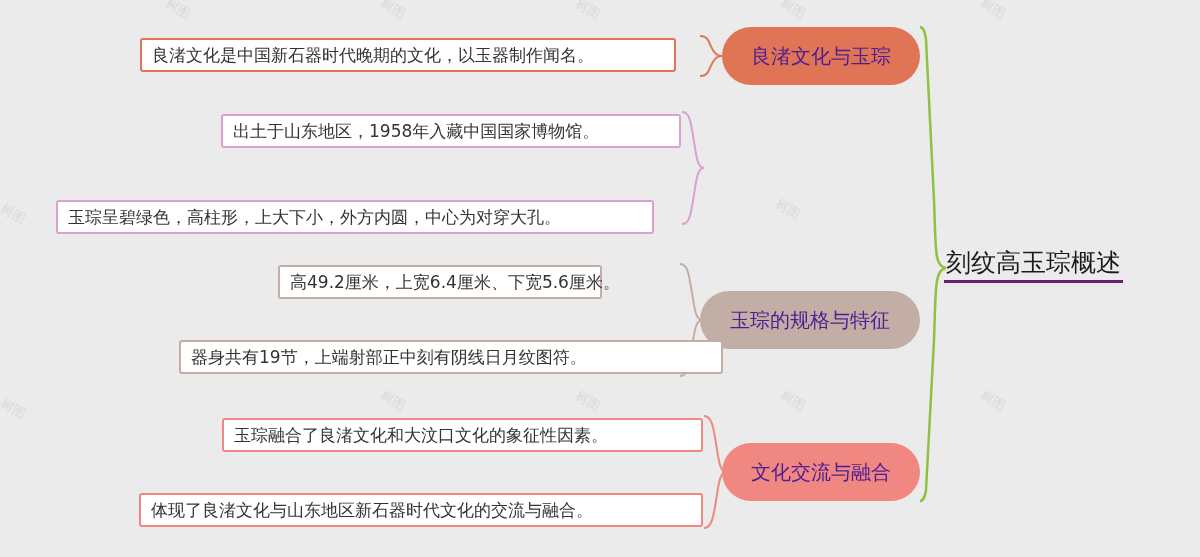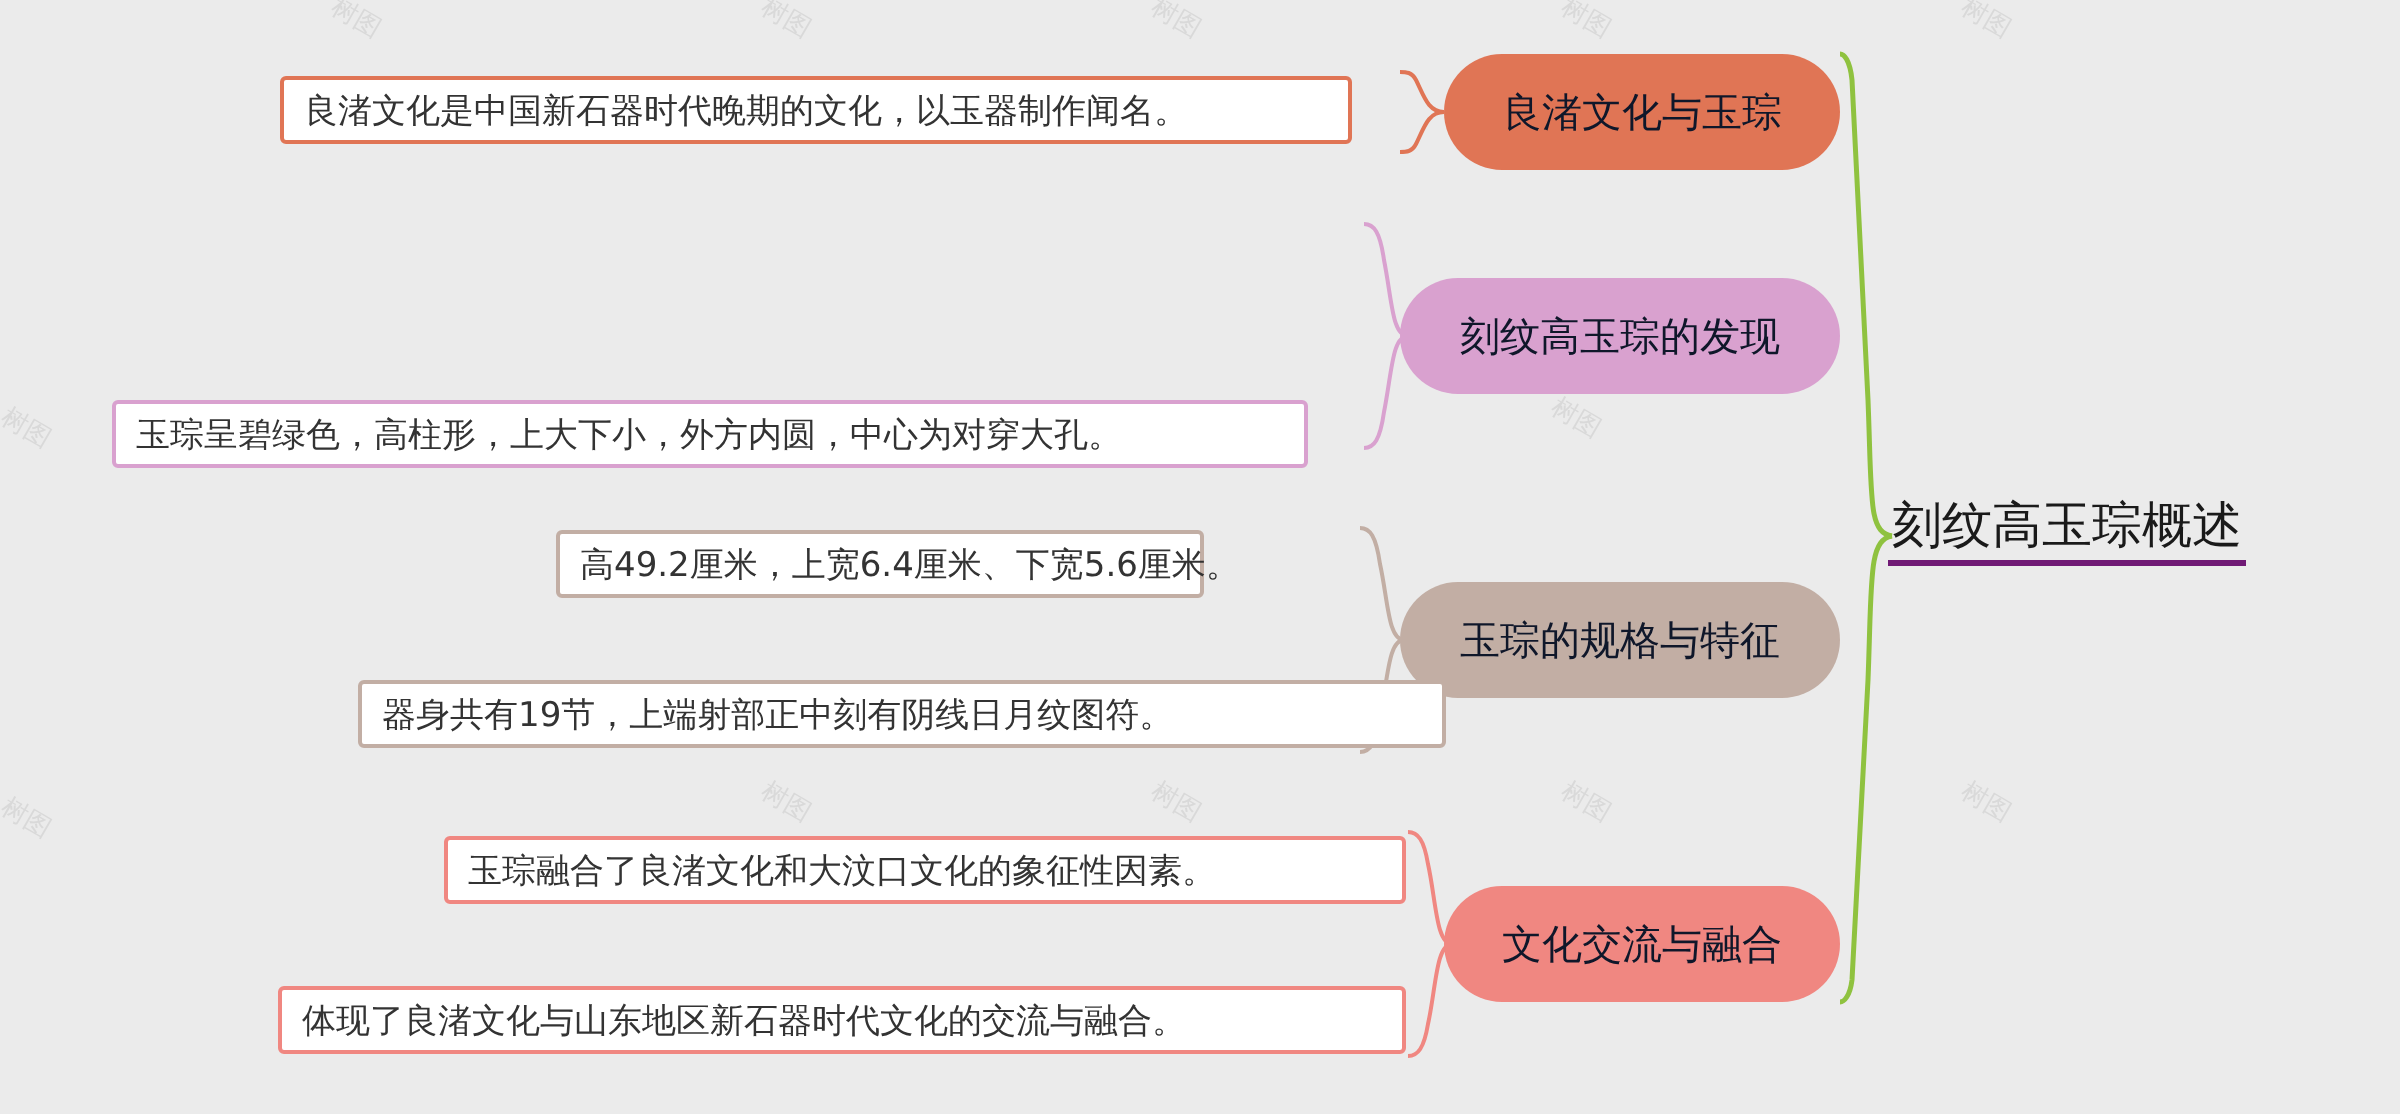"良渚文化与玉琮" .branch { color: #0f172a -> #4c1d95 }
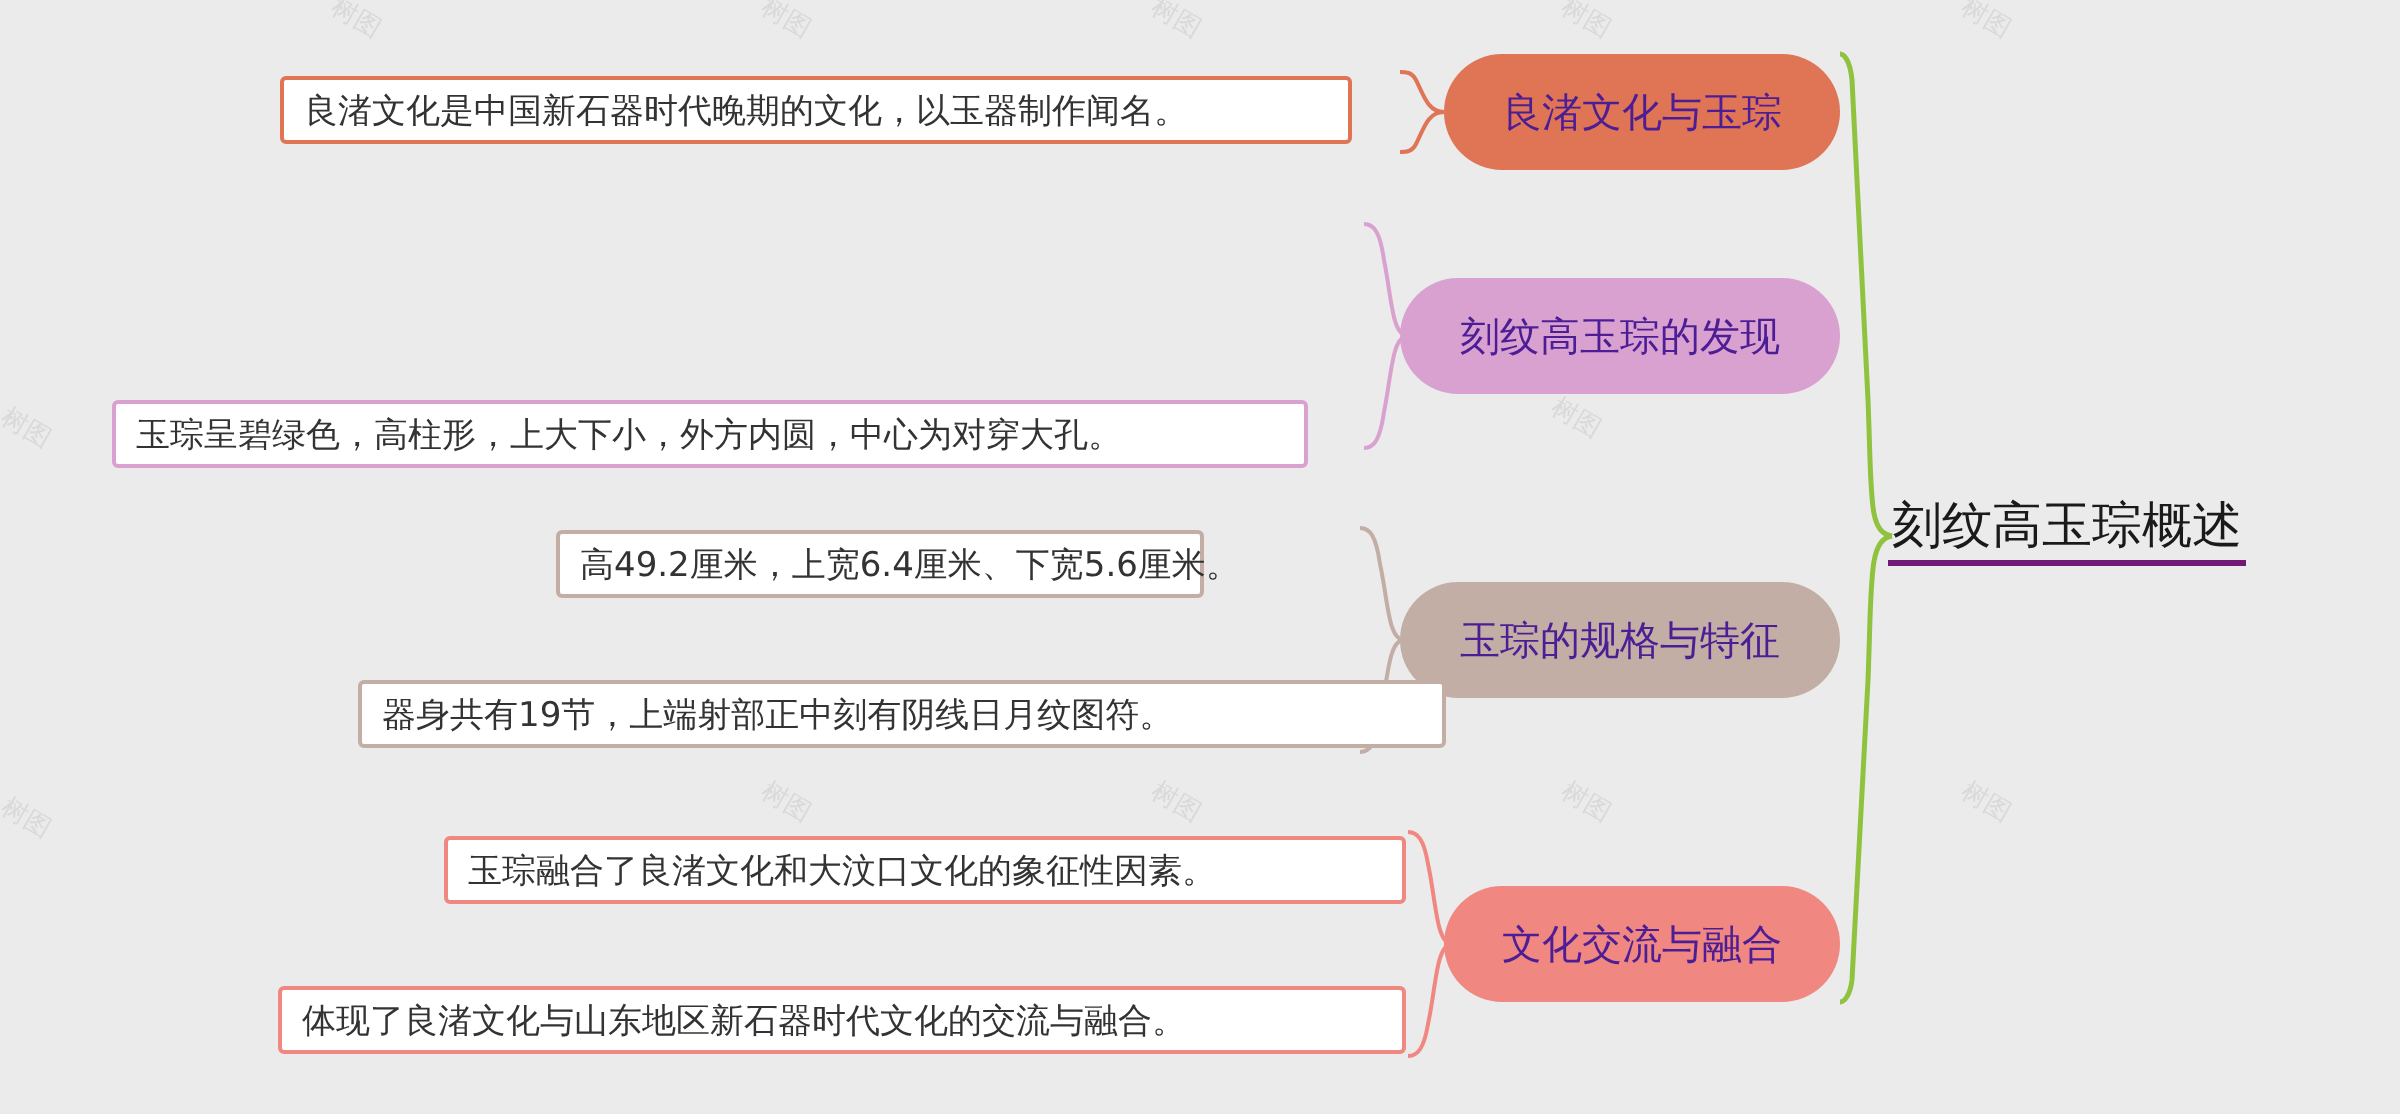"出土于山东地区，1958年入藏中国国家博物馆。" div.leaf { html: none -> <div>出土于山东地区，1958年入藏中国国家博物馆。</div> }
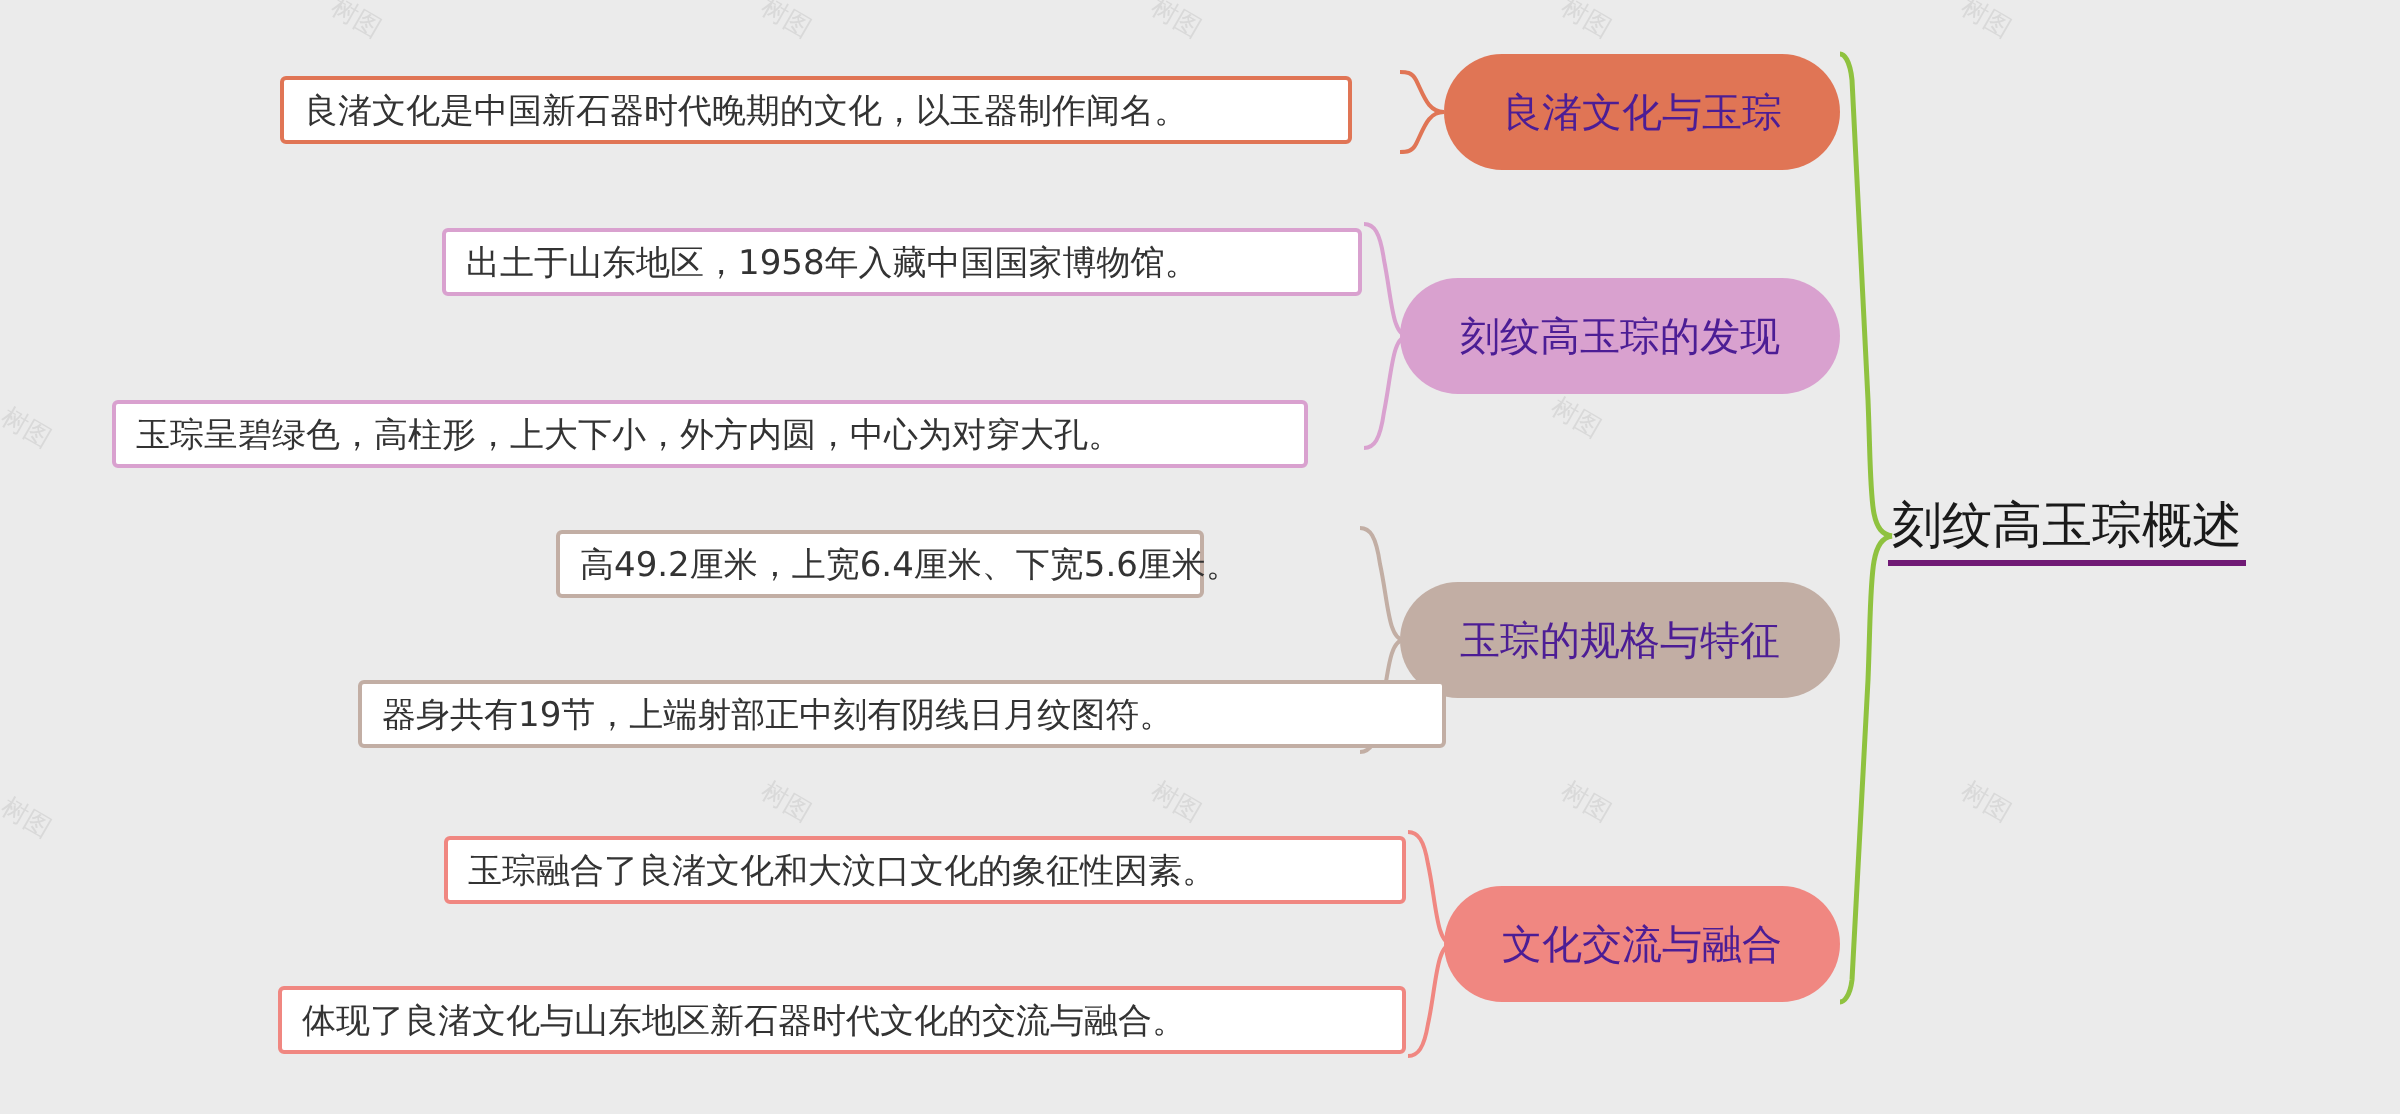"刻纹高玉琮的发现" div.branch { html: <div>刻纹高玉琮的发现</div> -> none }
